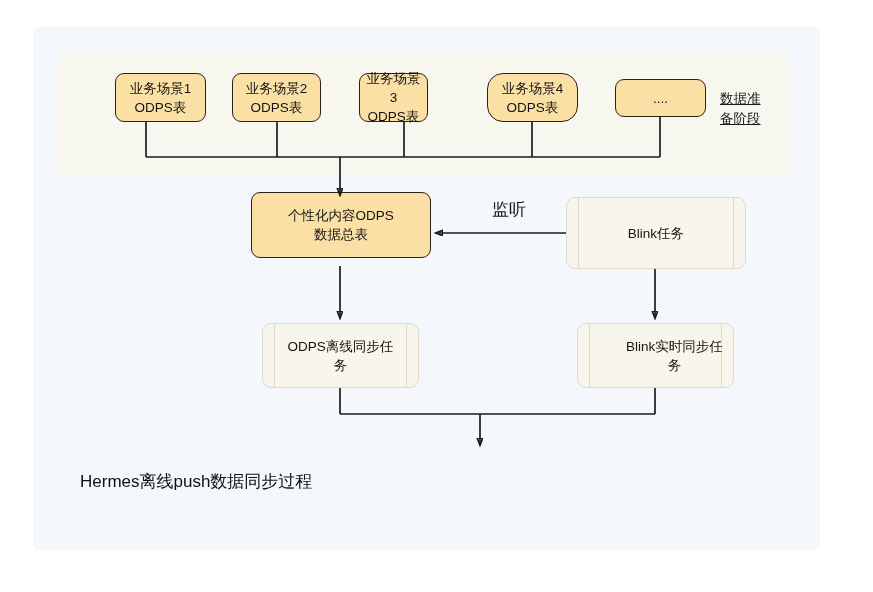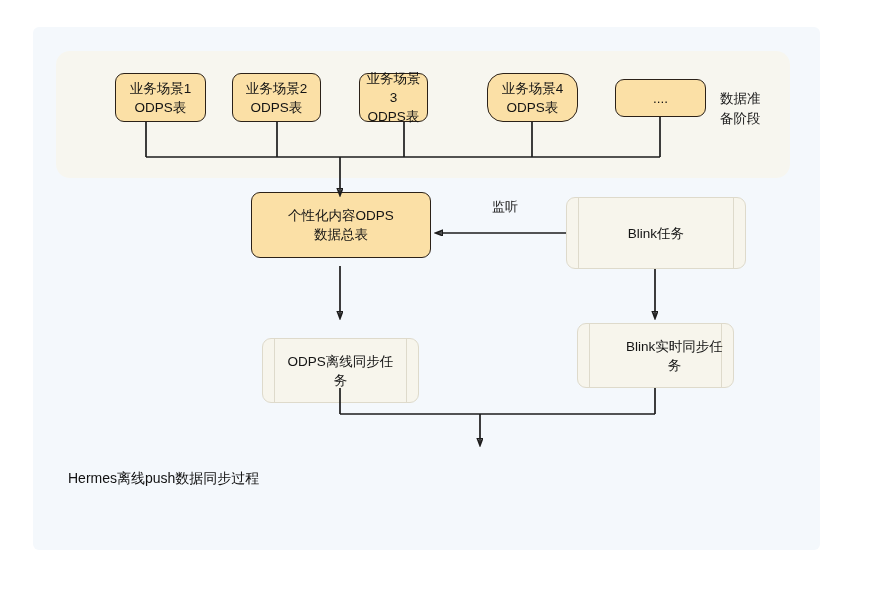"数据准" .group-label { text-decoration: none -> underline }
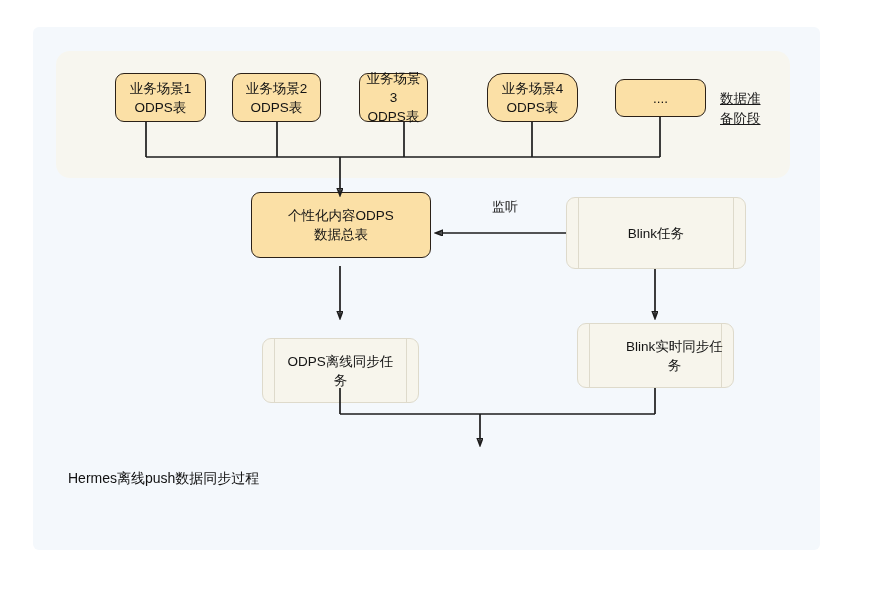"监听" .edge-label { font-size: 13px -> 17px }
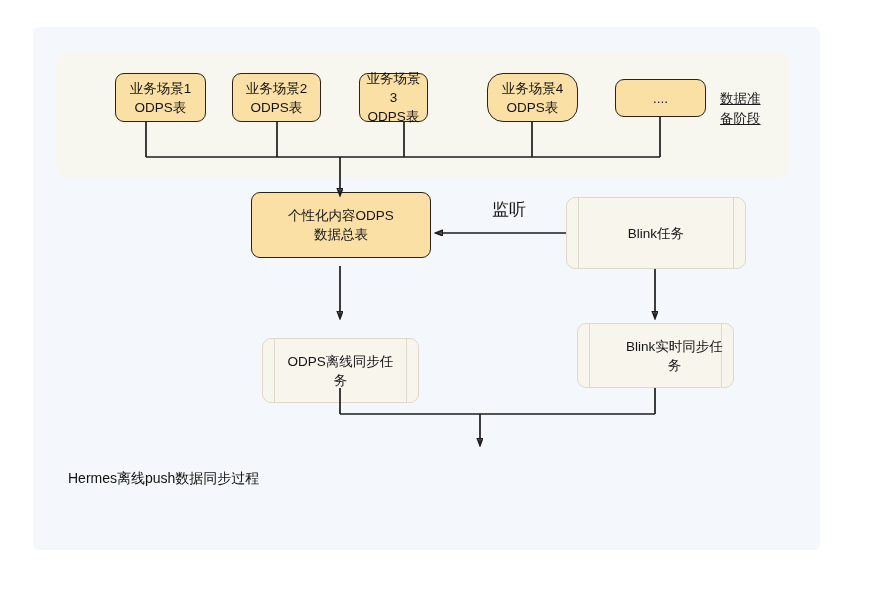"ODPS离线同步任" div.node { top: 338px -> 323px }
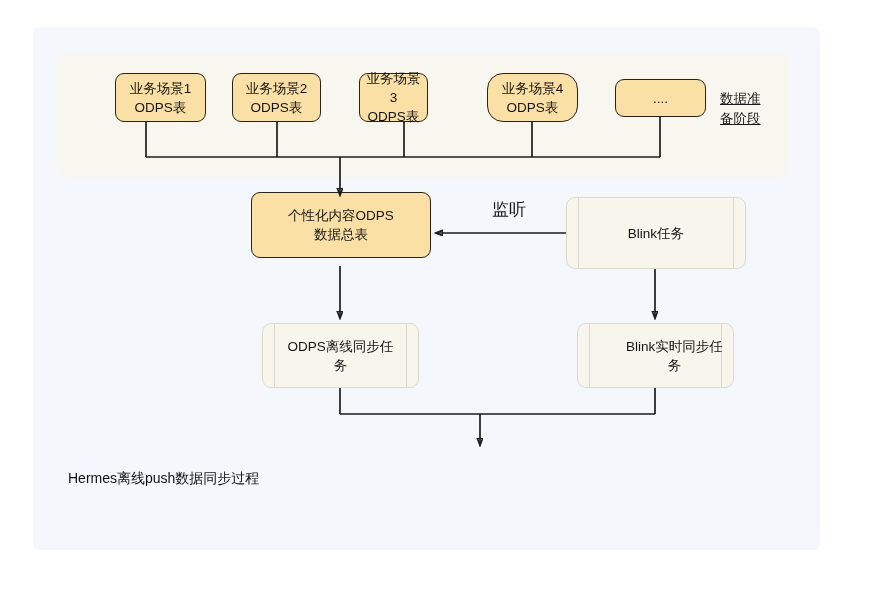"Hermes离线push数据同步过程" .caption { font-size: 14px -> 17px; left: 68px -> 80px }
